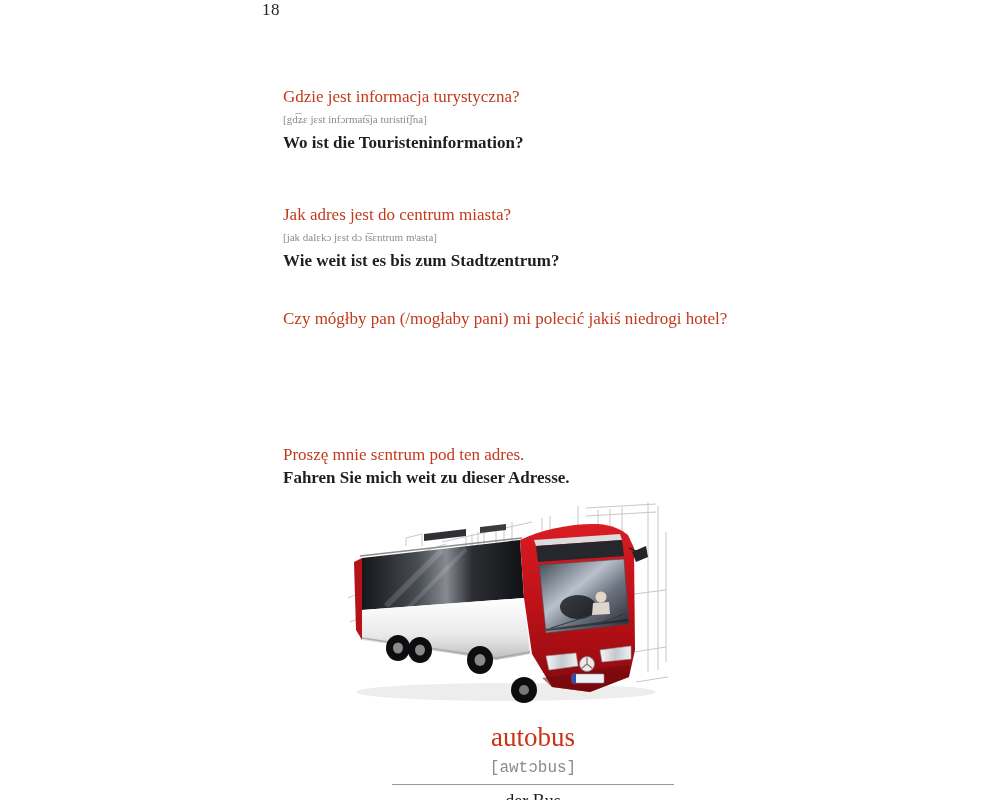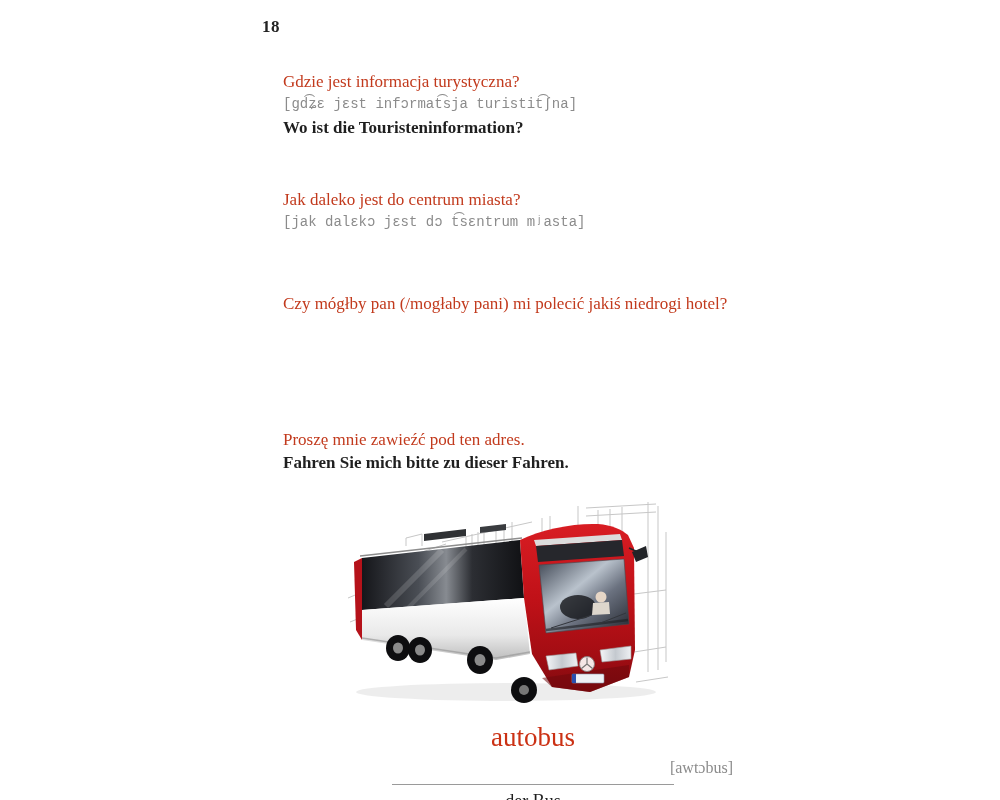"18" .page-number { font-weight: bold -> none; top: 17px -> 0px }
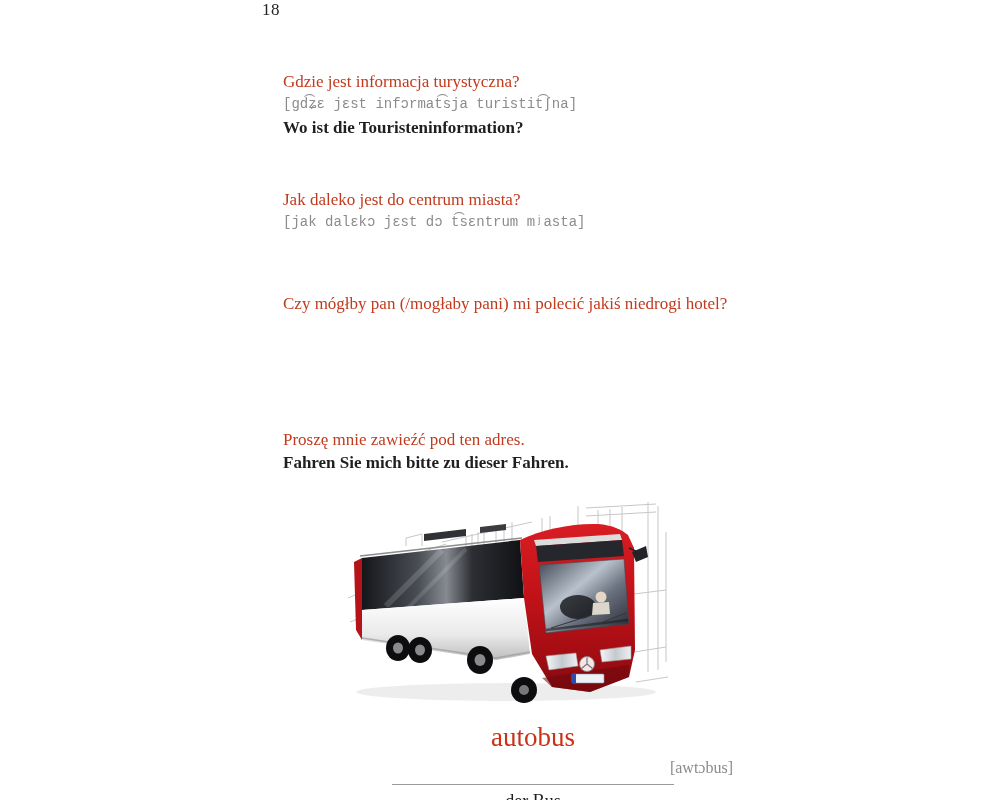"Gdzie jest informacja turystyczna?" .phrase .pl { margin-top: none -> 15px }
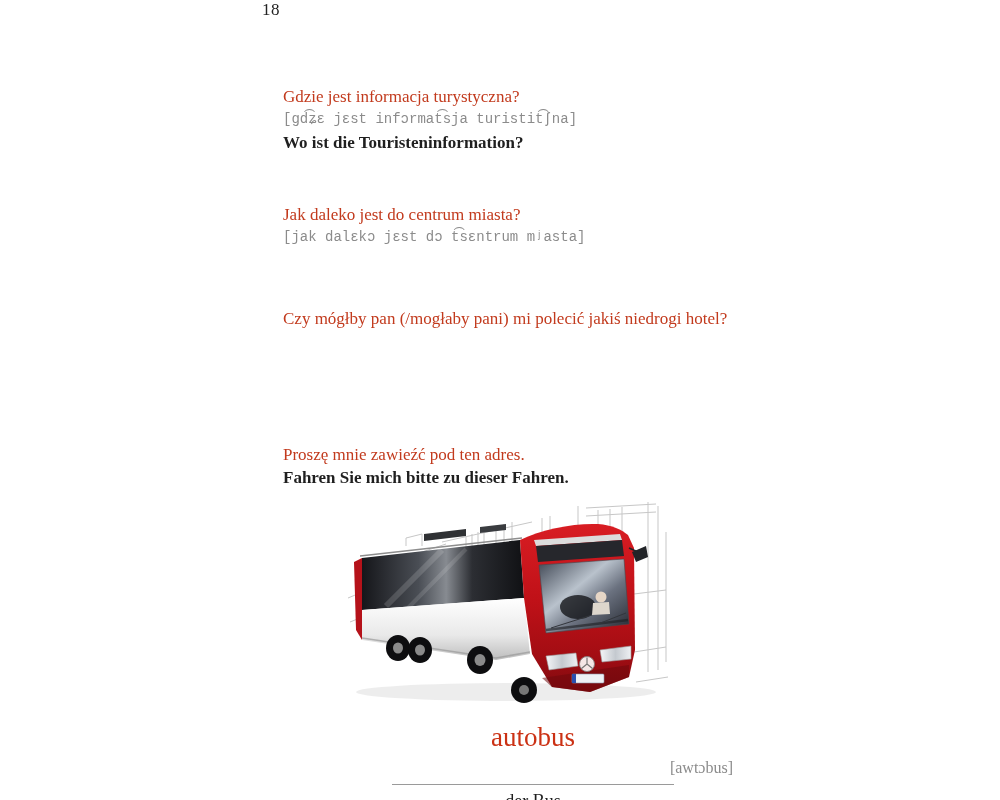"[gd͡ʑɛ jɛst infɔrmat͡sja turistit͡ʃna]" .phrase .ipa { font-family: Liberation Mono, monospace -> Liberation Serif, serif; font-size: 14px -> 11px }
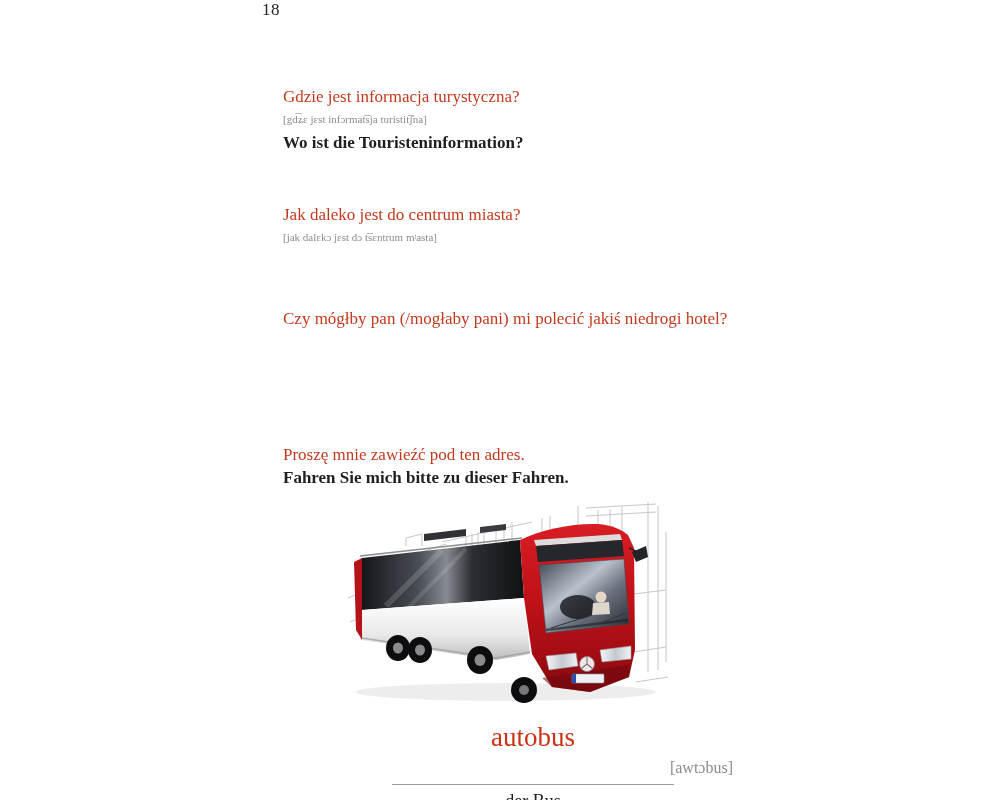"Jak daleko jest do centrum" p.pl { text: daleko -> adres }
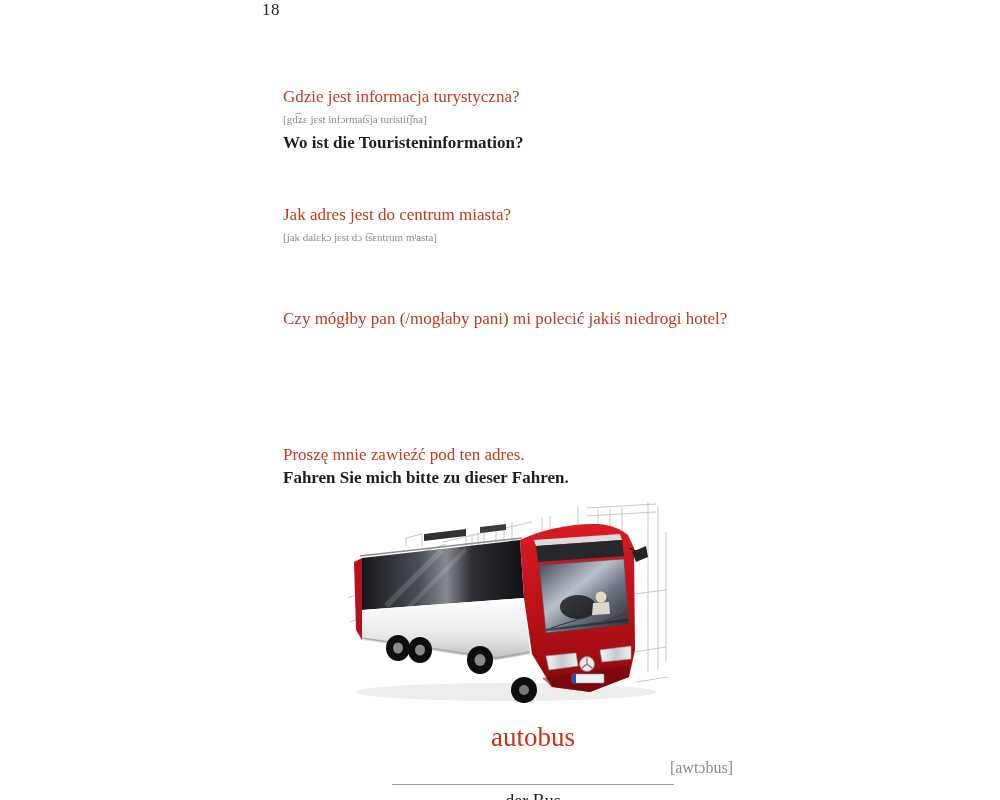"Wie weit ist es bis" p.de { html: none -> <p>Wie weit ist es bis zum Stadtzentrum?</p> }
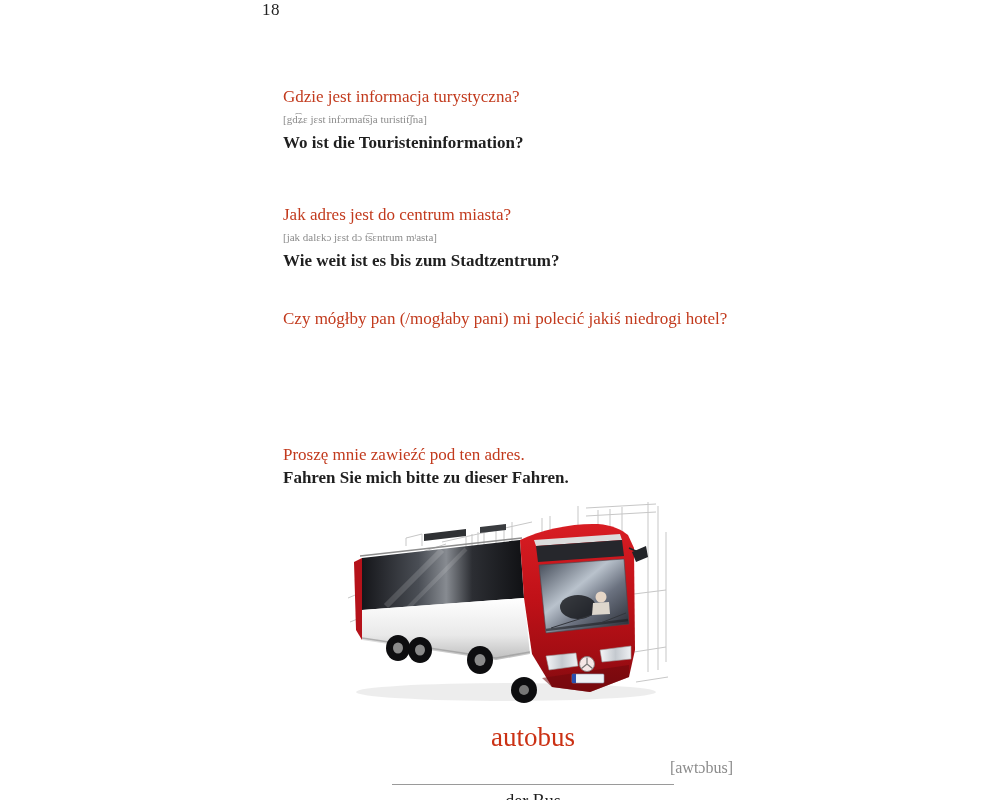"Proszę mnie zawieźć pod ten" p.pl { text: zawieźć -> sɛntrum }
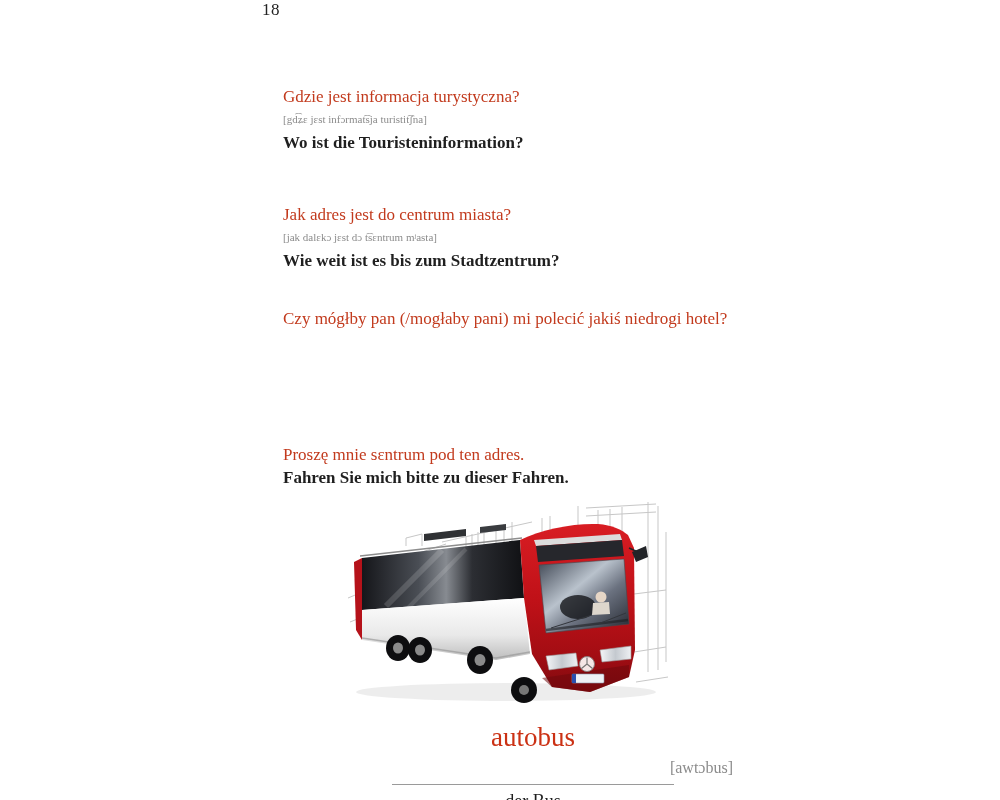"Fahren Sie mich bitte zu" p.de { text: bitte zu dieser Fahren -> weit zu dieser Adresse }
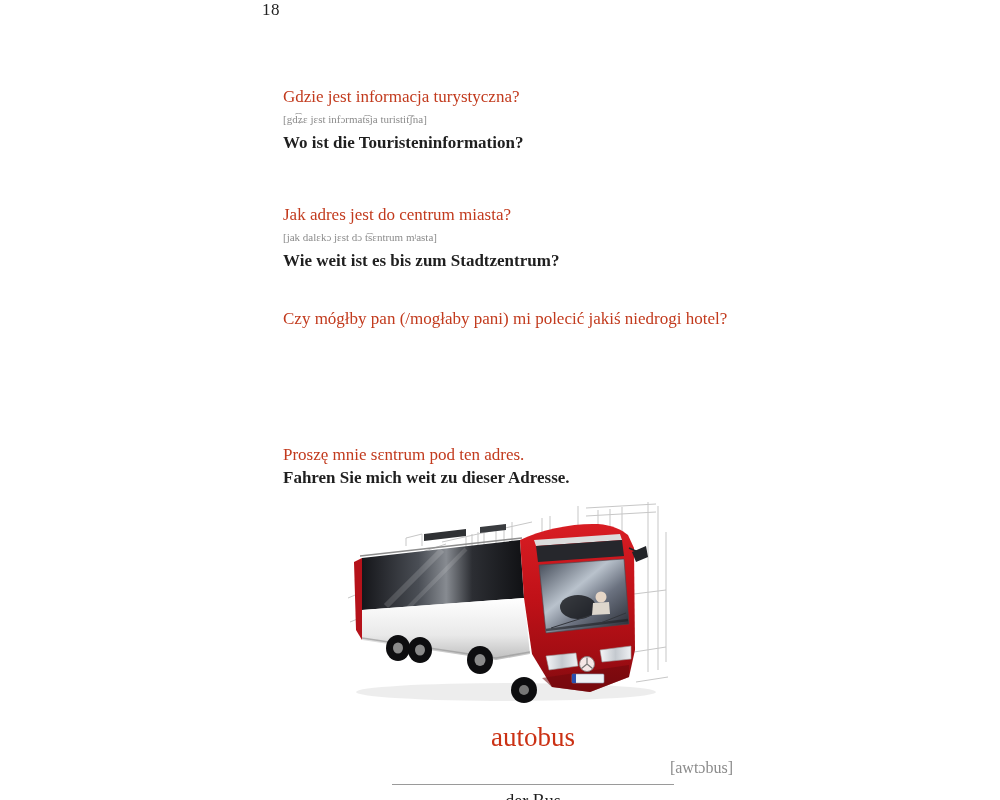"[awtɔbus]" .vocab .word-ipa { font-family: Liberation Serif, serif -> Liberation Mono, monospace; text-align: right -> none }
